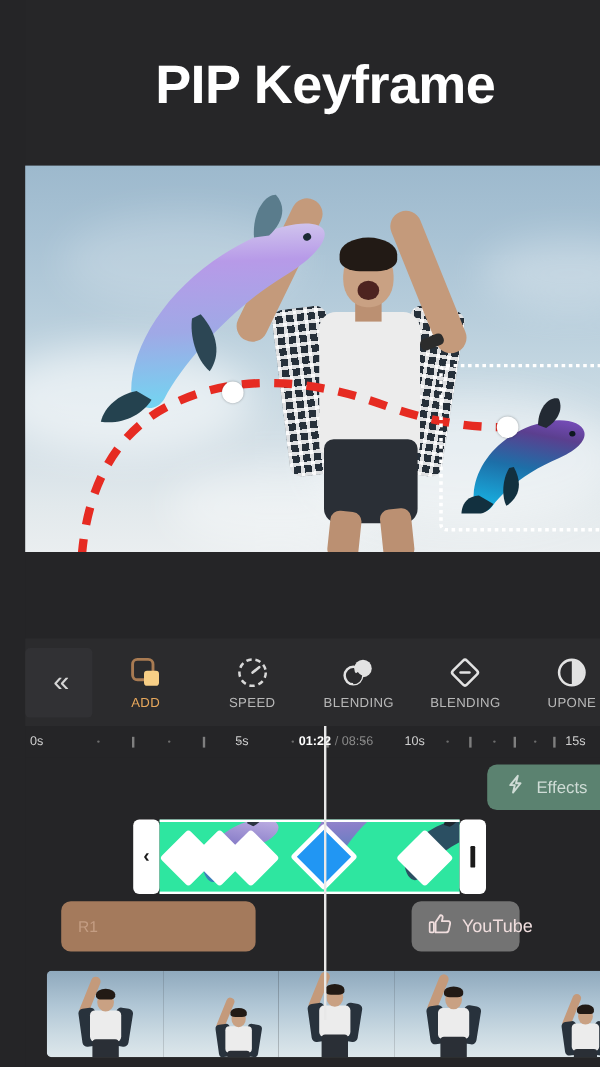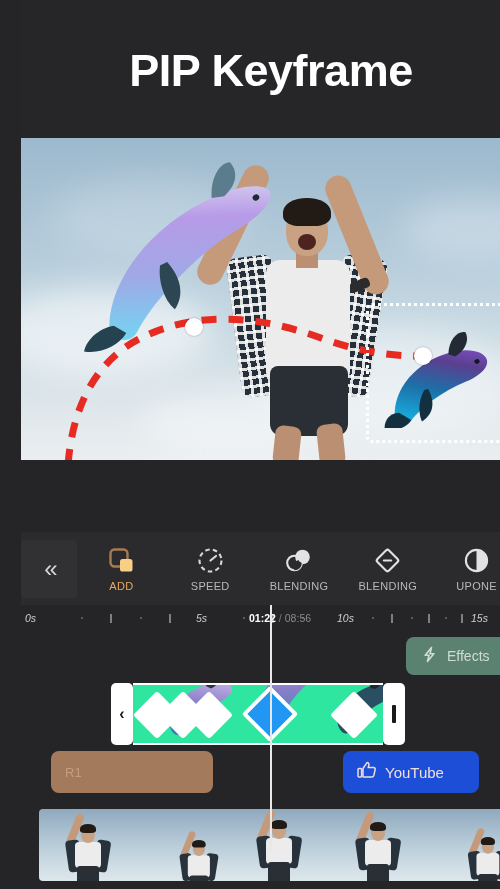"0s" .ruler .tick { font-style: italic -> none }
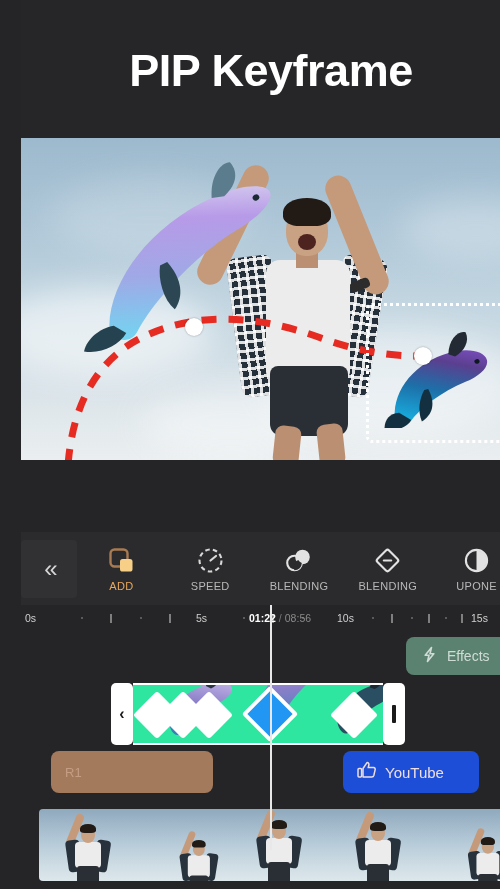"YouTube" .track-yt { background: #1d4ed8 -> #737373; width: 136px -> 90px }
